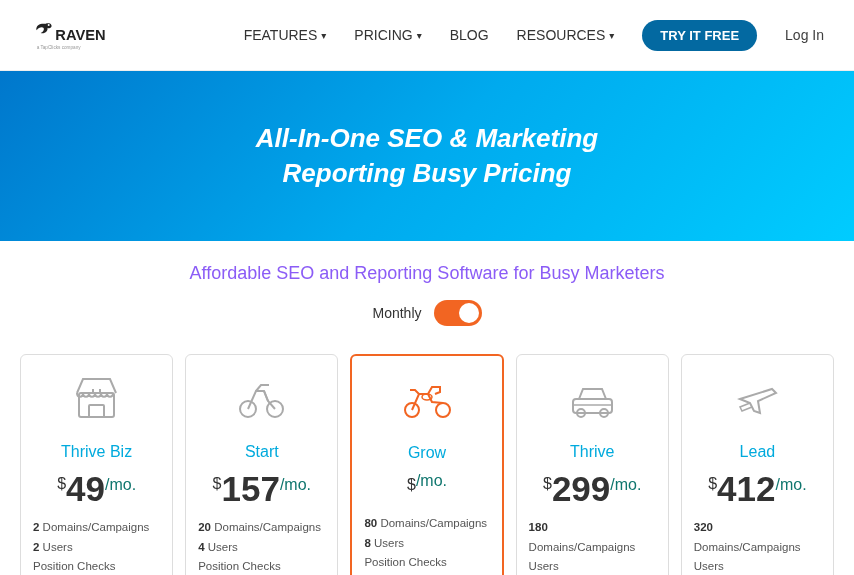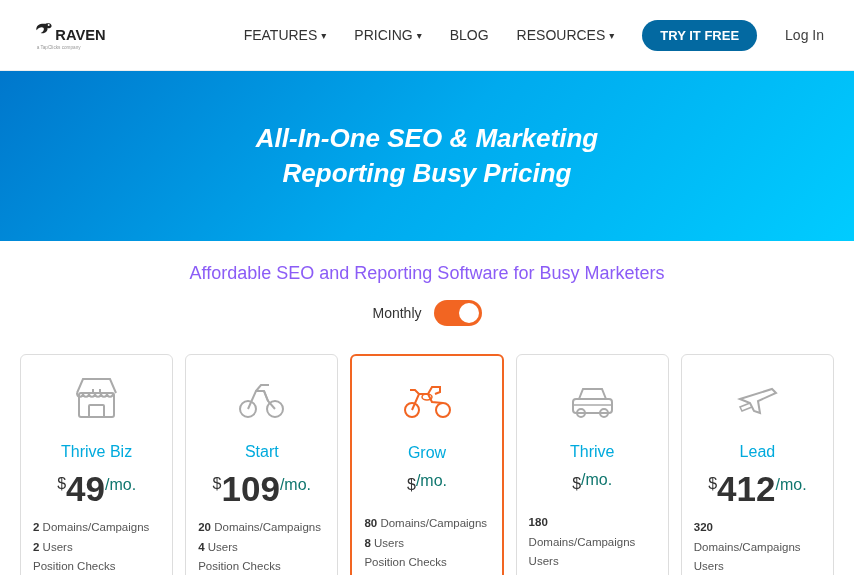"109" span.amount { text: 109 -> 157 }
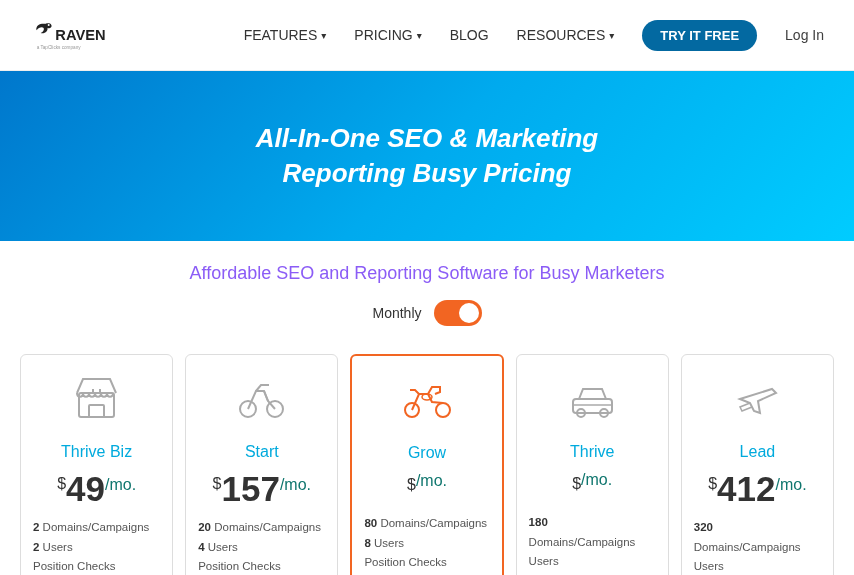"299" span.amount { html: none -> <span>299</span> }
